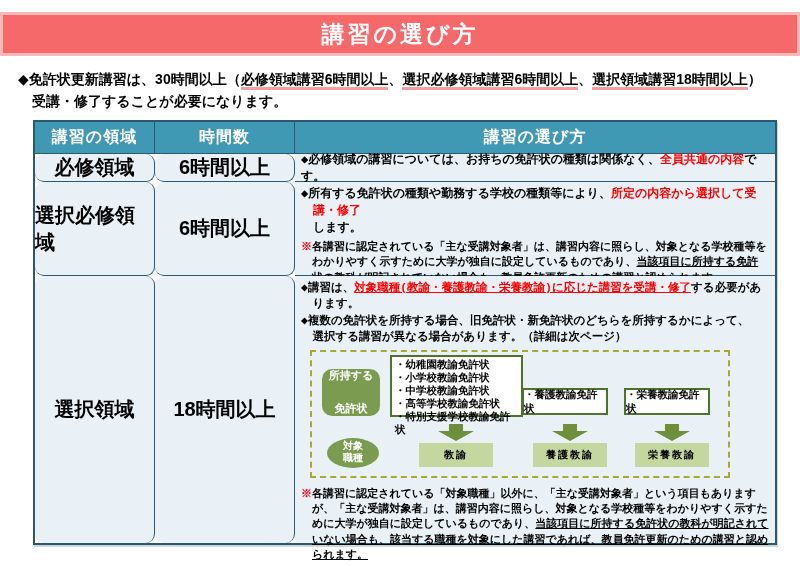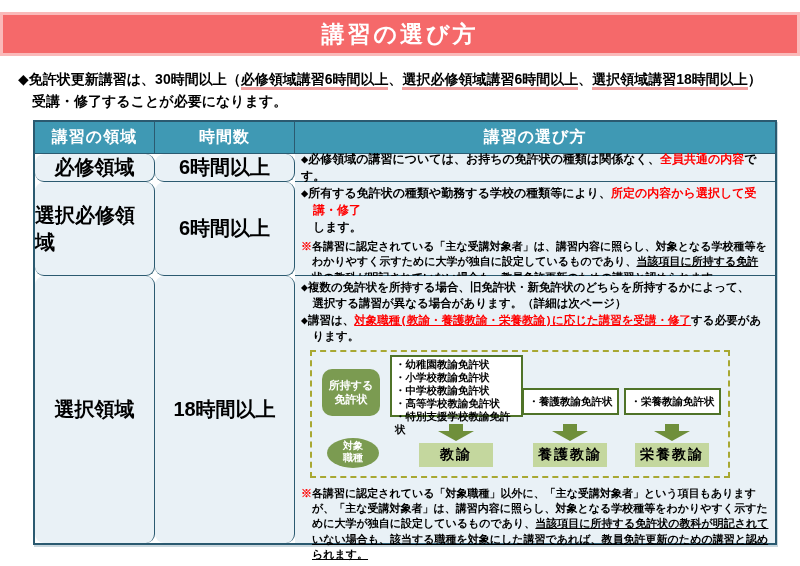"◆複数の免許状を所持する場合、旧免許状・新免許状のどちらを所持するかによって、" div.hang { order: before "◆講習は、対象職種(教諭・養護教諭・栄養教諭)に応じた講習を受講・修了する必要が" -> after "◆講習は、対象職種(教諭・養護教諭・栄養教諭)に応じた講習を受講・修了する必要が" }
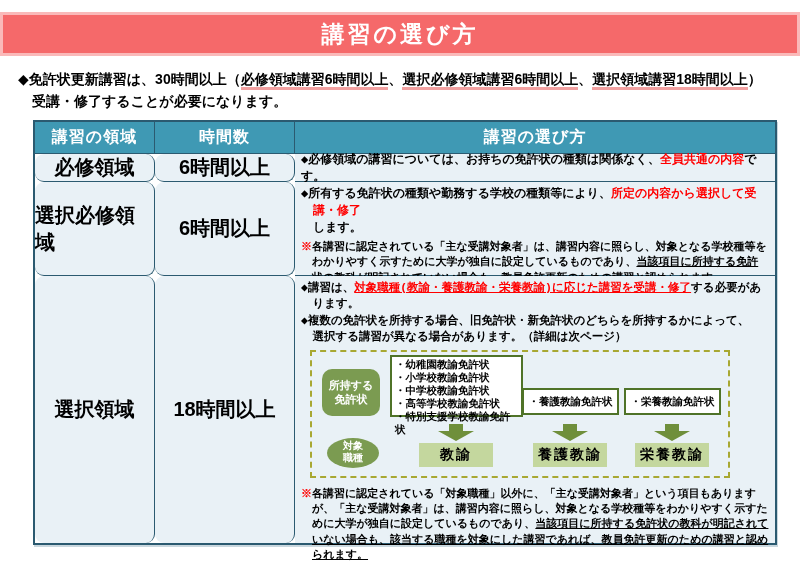"所持する" .held-label { justify-content: center -> space-between }
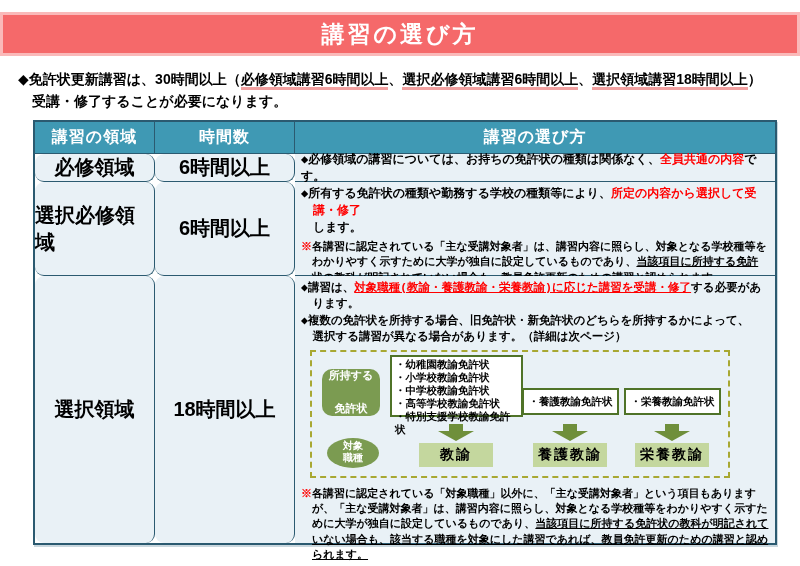"・養護教諭免許状" .lic-small { width: 97px -> 86px }
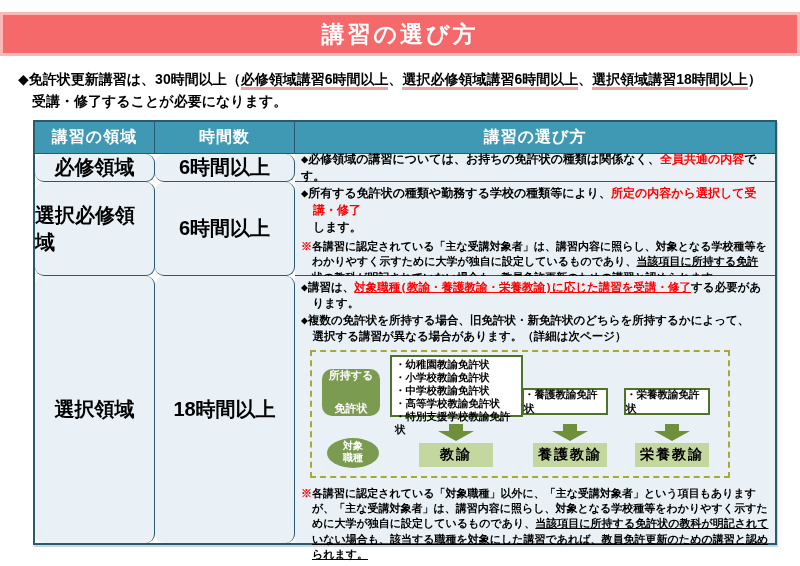"教諭" .target { font-size: 14px -> 10px }
